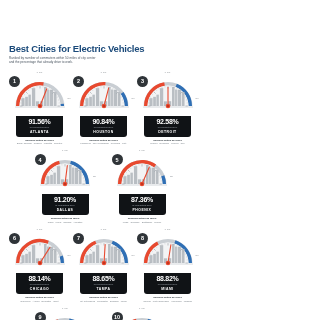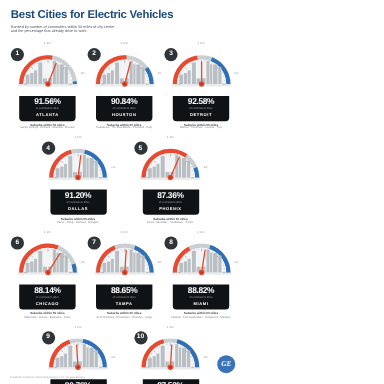"Best Cities for Electric Vehicles" .header { margin-top: none -> 36px }
